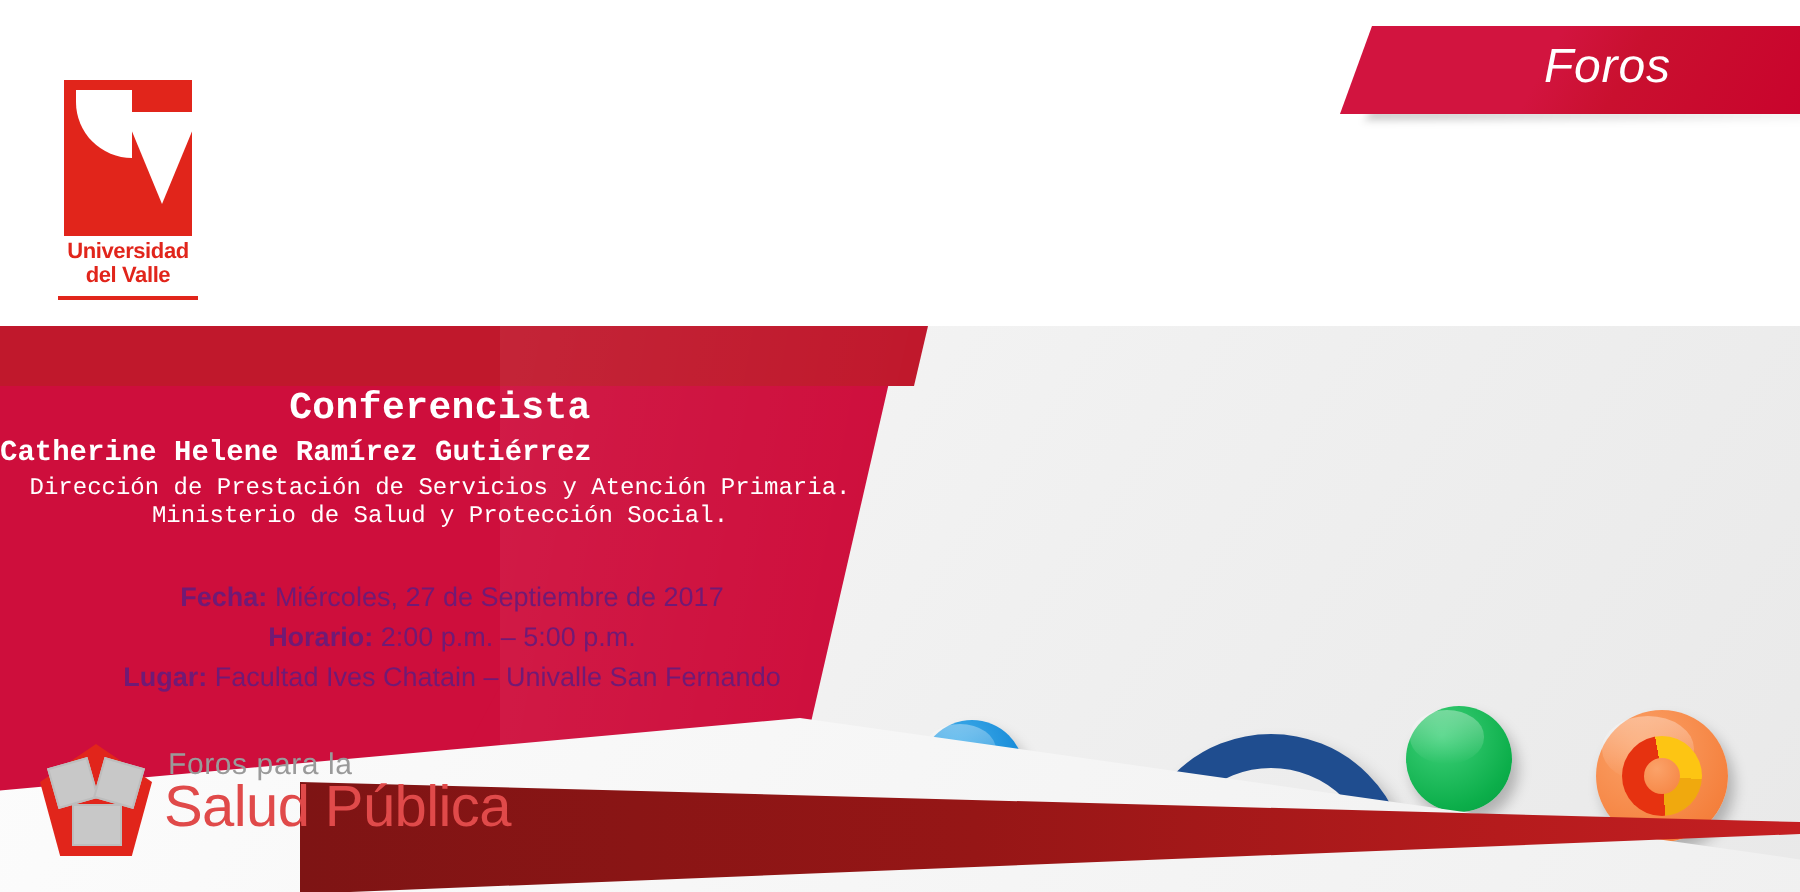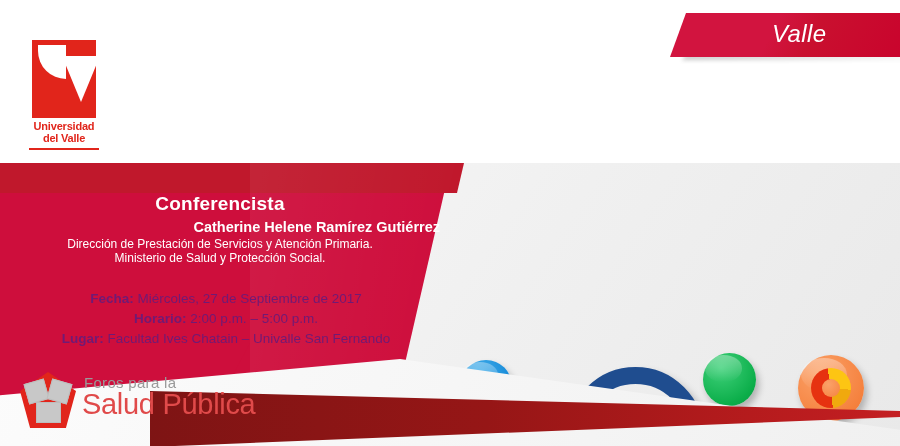"Valle" div.foro-label { text: Valle -> Foros }
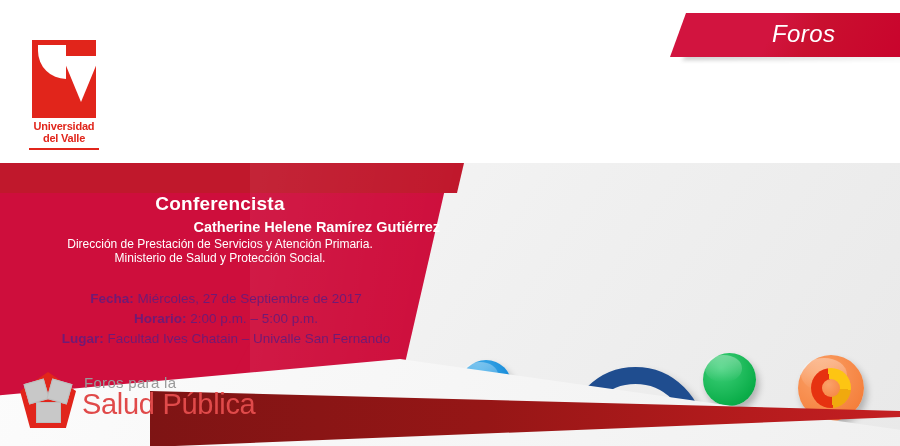"Conferencista" .info { font-family: Liberation Sans, sans-serif -> Liberation Mono, monospace }
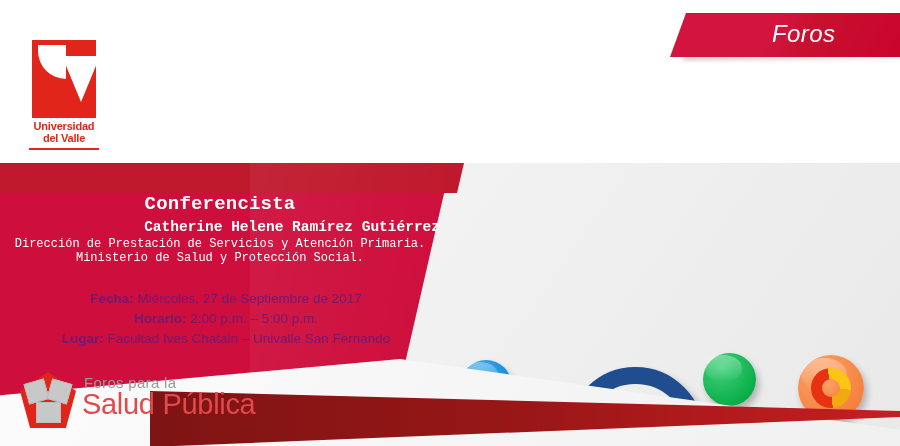"Catherine Helene Ramírez Gutiérrez" .info .name { text-align: right -> left }
